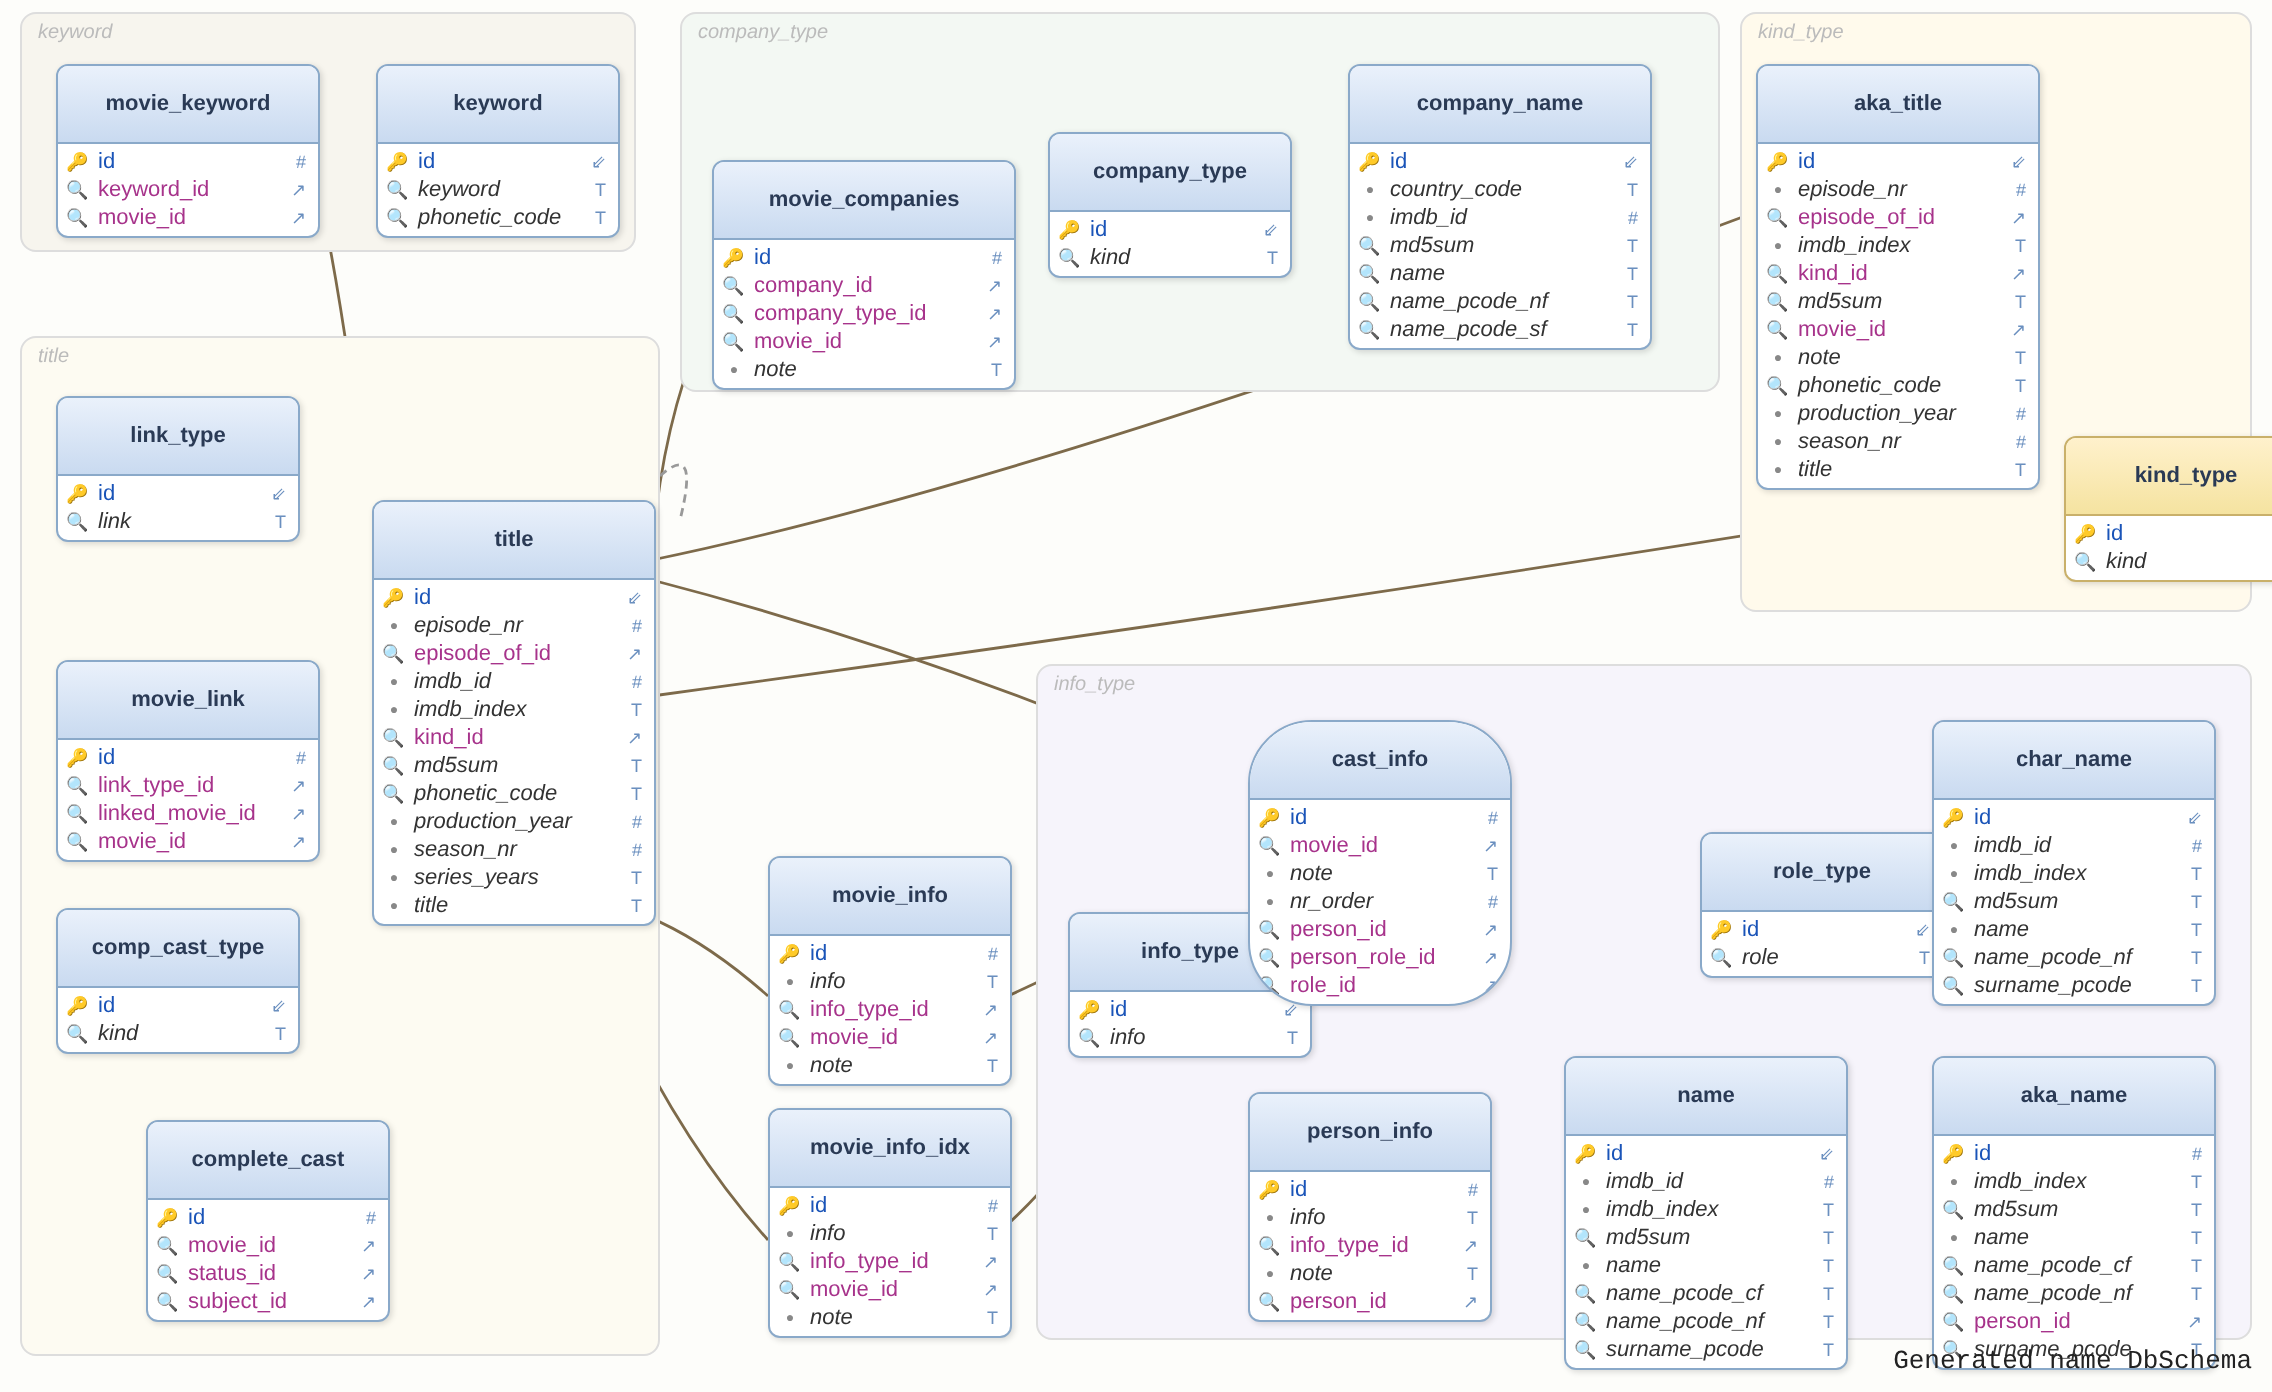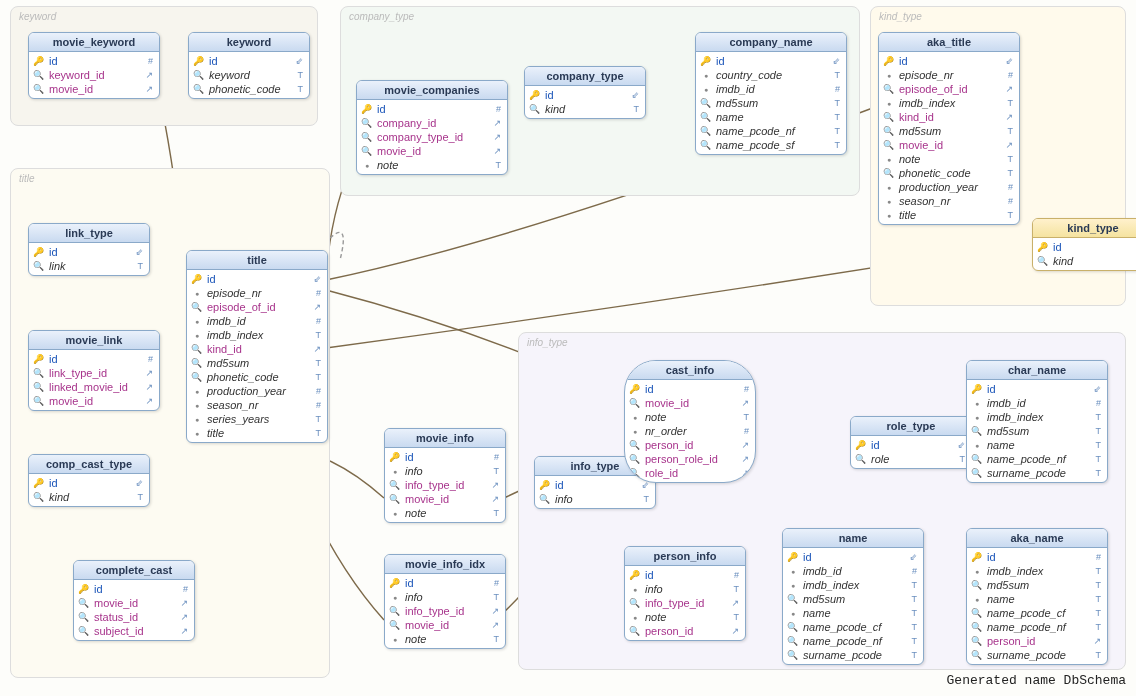"movie_keyword" .table-header { padding: 3px 6px -> 13px 6px }
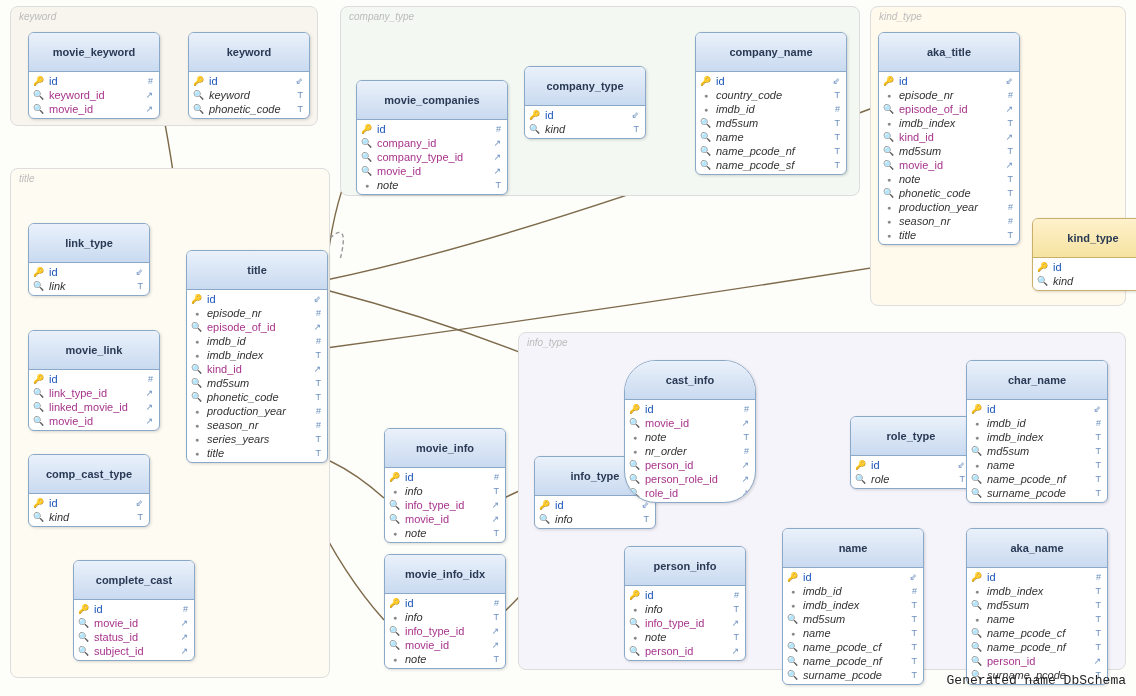"company_name" div.table { margin-left: 21px -> none }
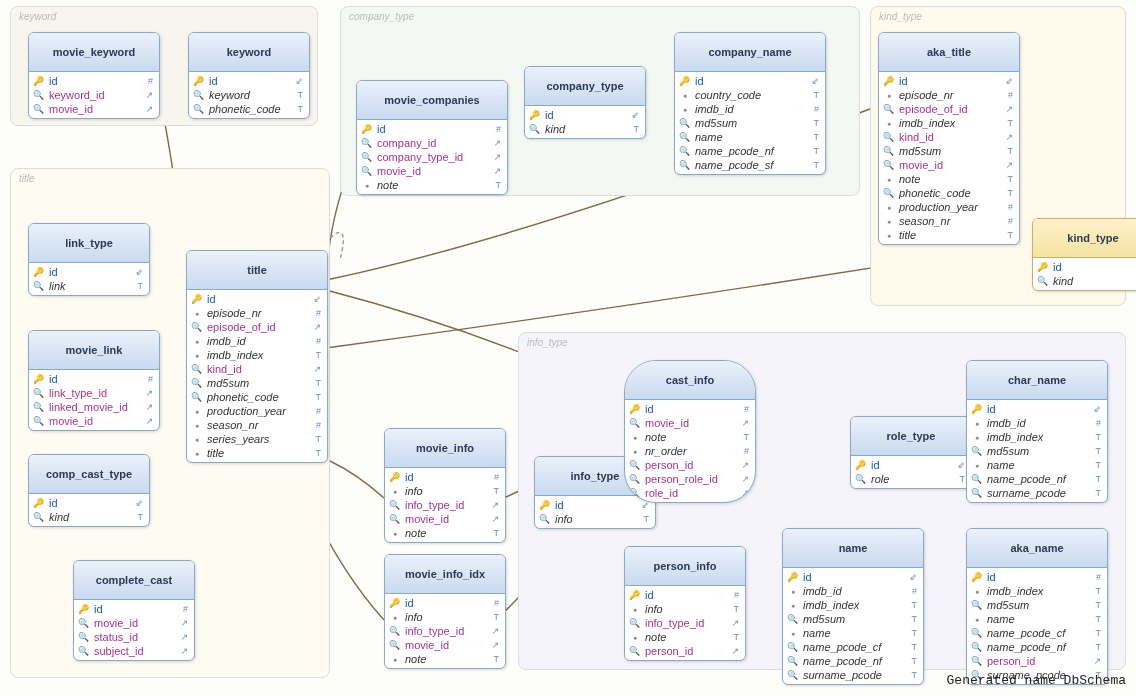"link_type" div.table { top: 223px -> 198px }
